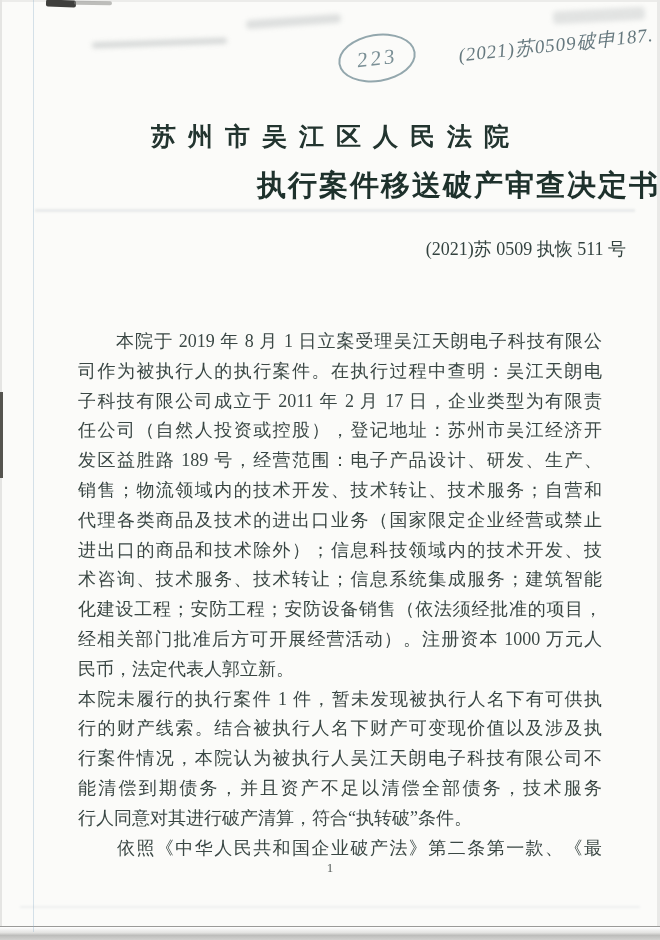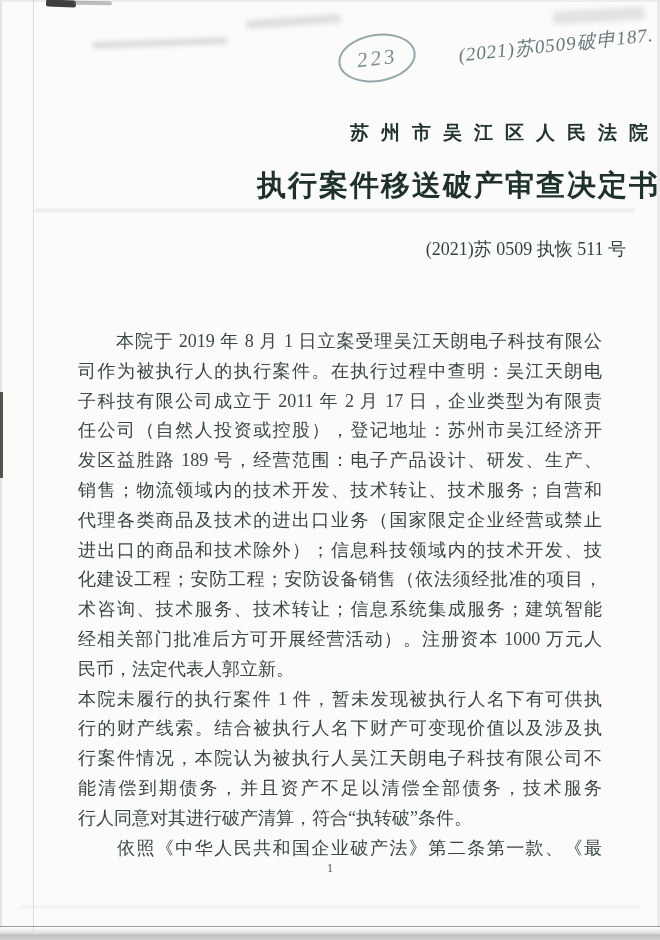"苏州市吴江区人民法院" .court-name { font-size: 19px -> 25px; text-align: right -> center }
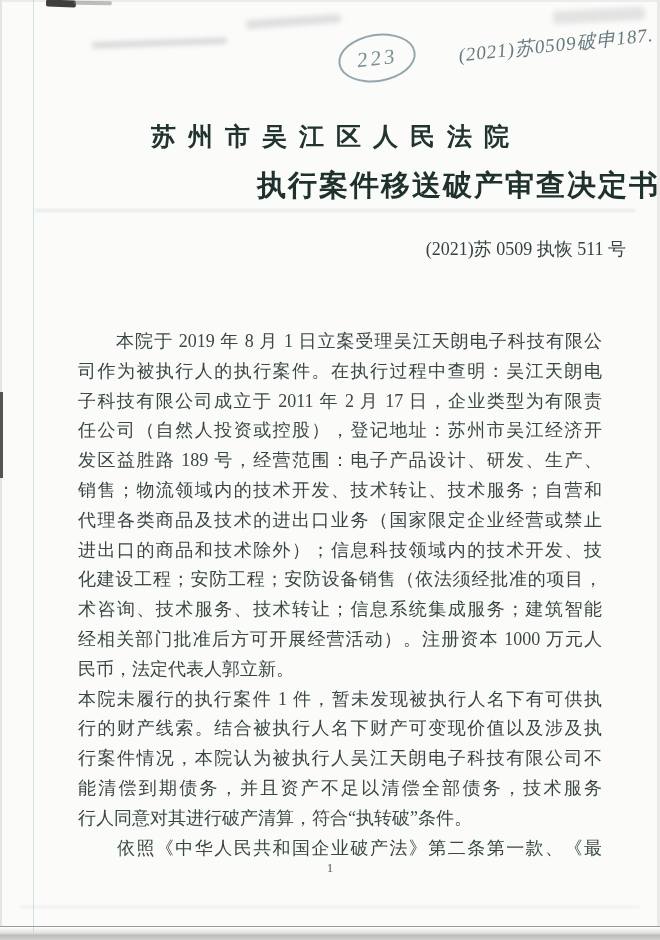"化建设工程；安防工程；安防设备销售（依法须经批准的项目，" div.line { order: before "术咨询、技术服务、技术转让；信息系统集成服务；建筑智能" -> after "术咨询、技术服务、技术转让；信息系统集成服务；建筑智能" }
